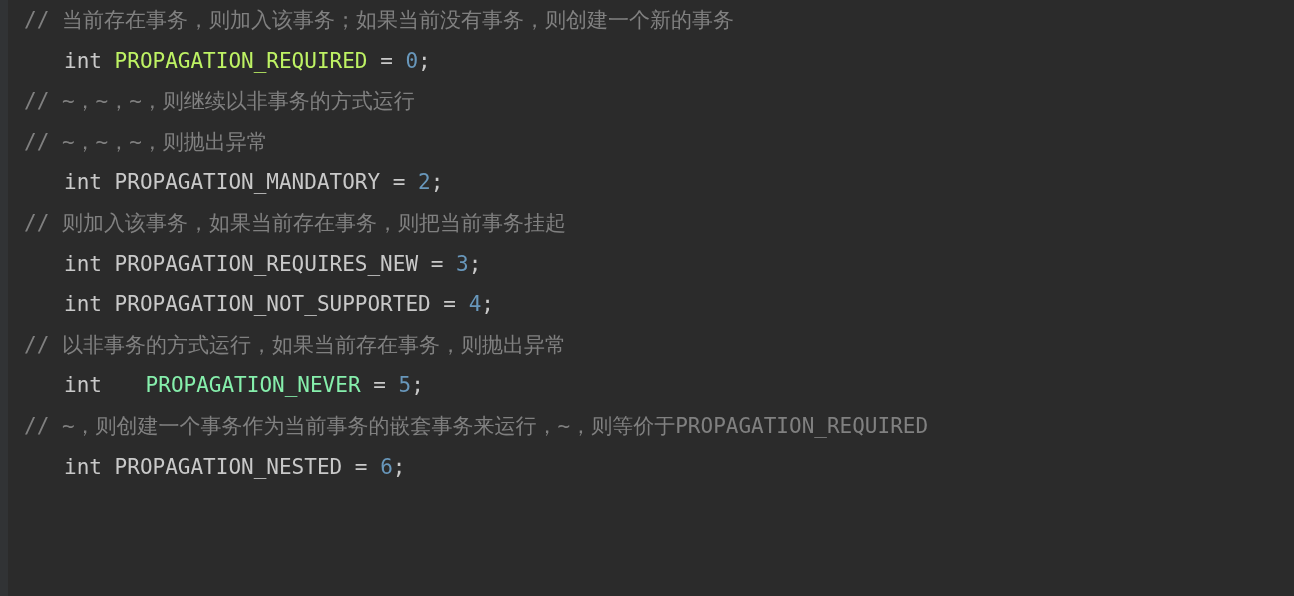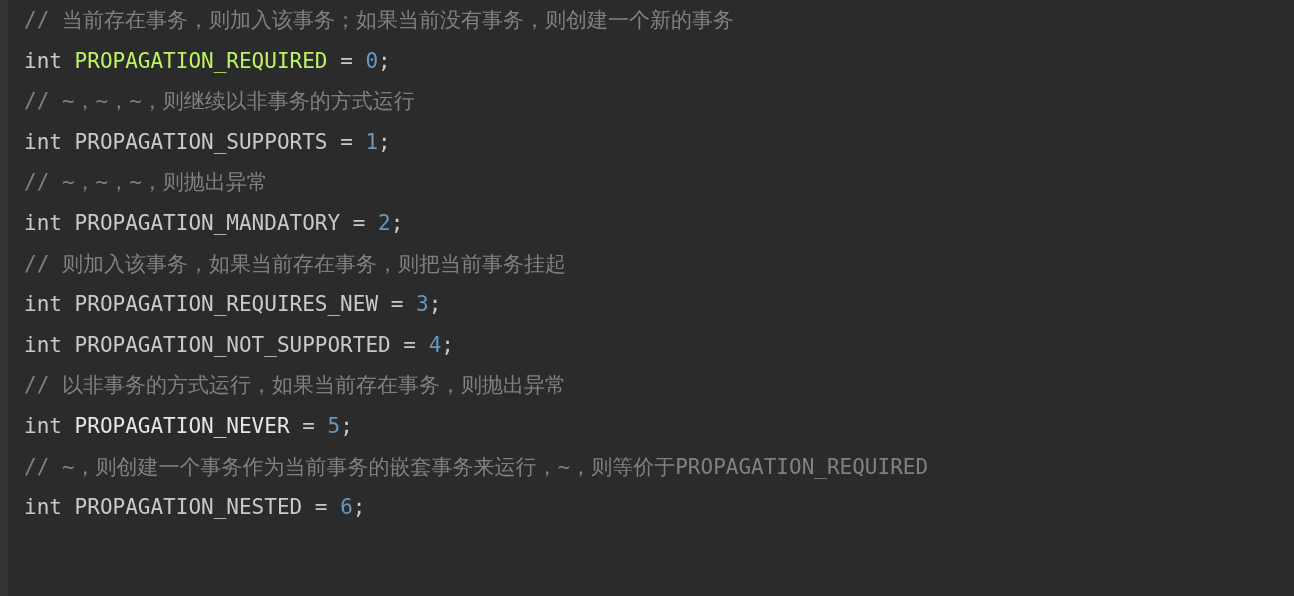"int" .tok-kw { margin-left: none -> 40px }
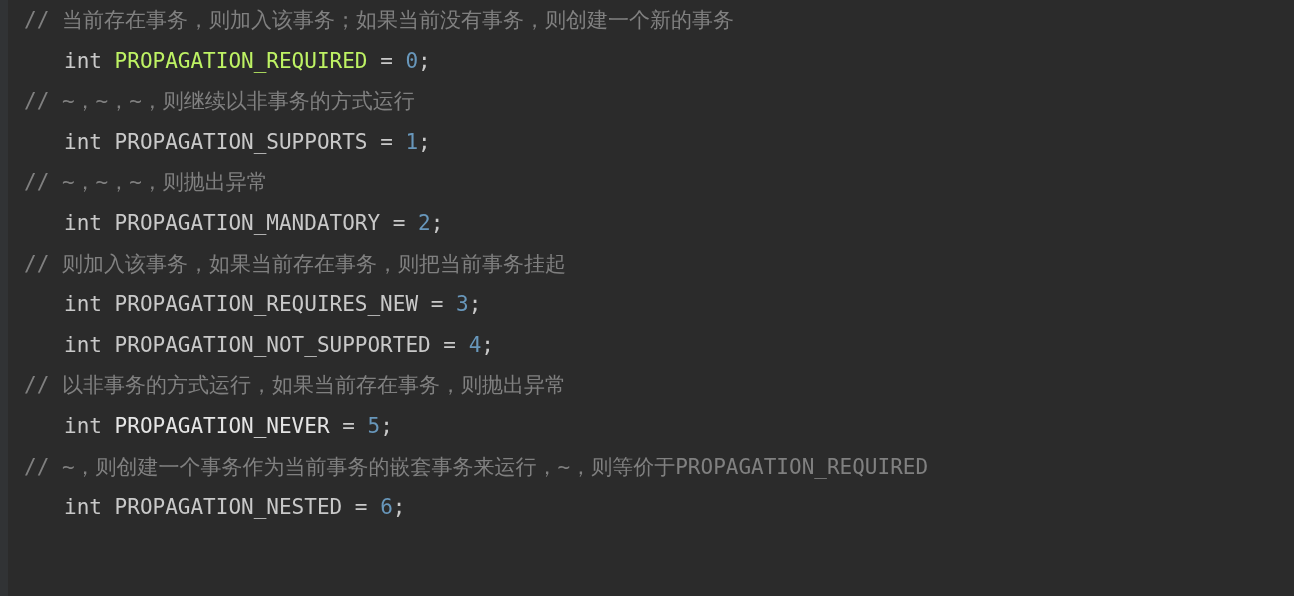"int PROPAGATION_SUPPORTS = 1;" div.code-line { html: <div><span>int</span> <span>PROPAGATION_SUPPORTS</span> <span>=</span> <span>1</span><span>;</span></div> -> none }
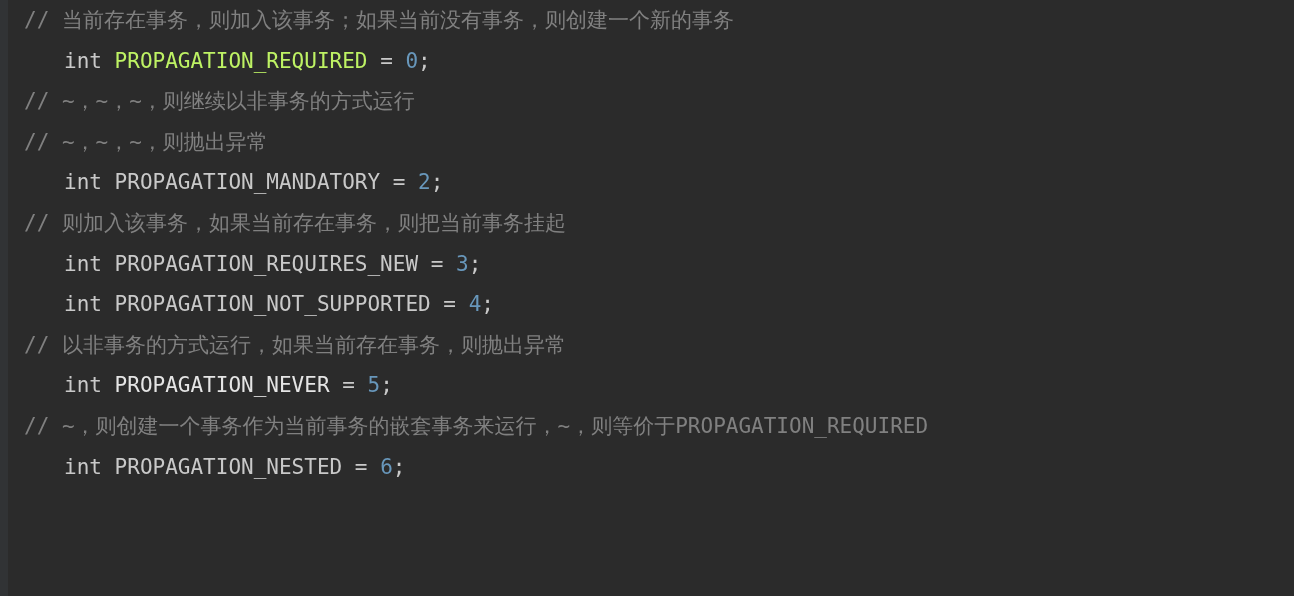"PROPAGATION_NEVER" span.tok-id { color: #e5e5e5 -> #86efac; margin-left: none -> 31px }
